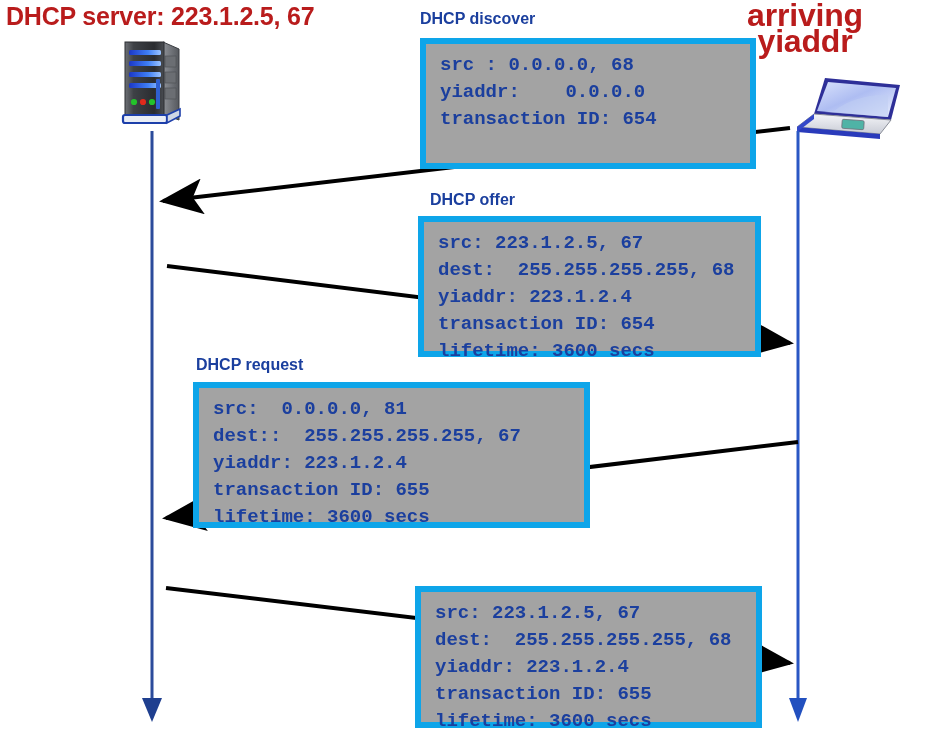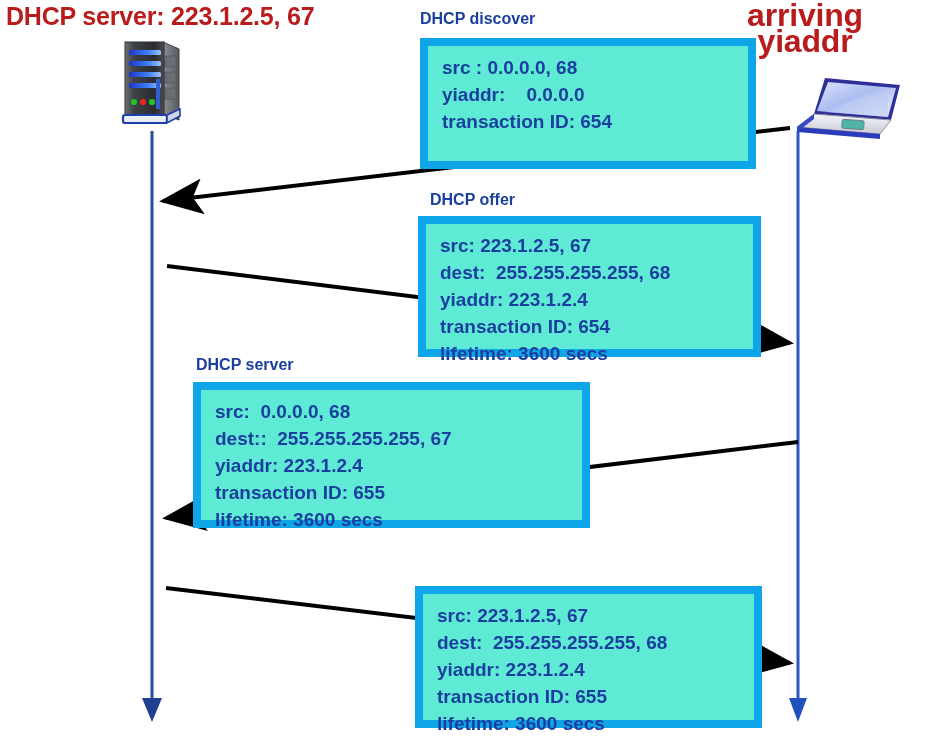"src : 0.0.0.0, 68" .msg-box { background: #5eead4 -> #a3a3a3; border: 8px solid #0ea5e9 -> 6px solid #0ea5e9; font-family: none -> Liberation Mono, monospace }
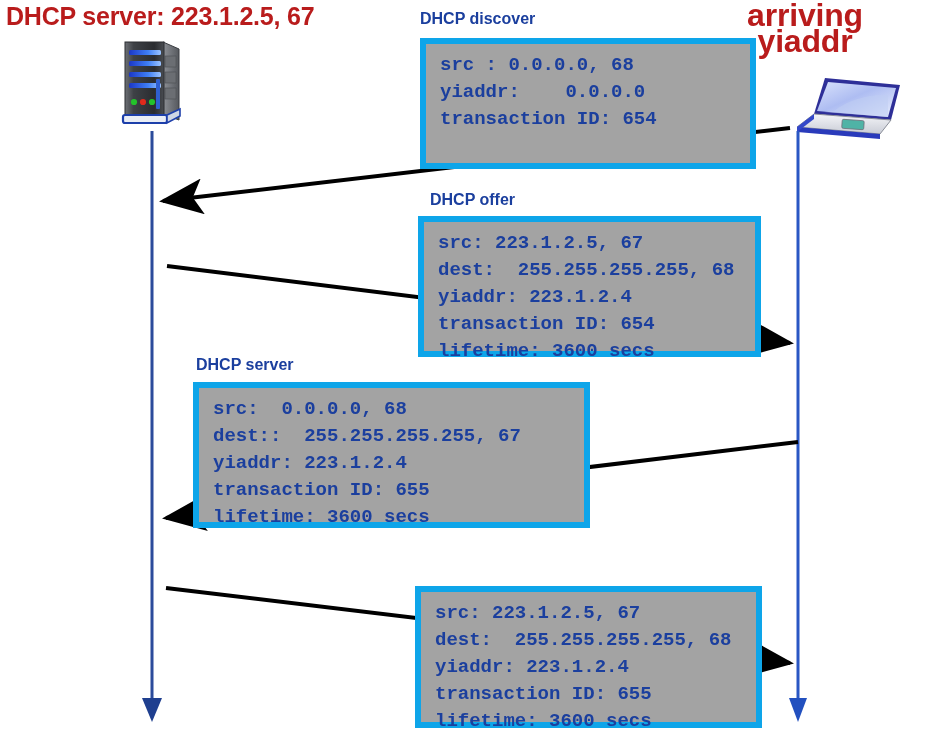"DHCP server" div.msg-label { text: server -> request }
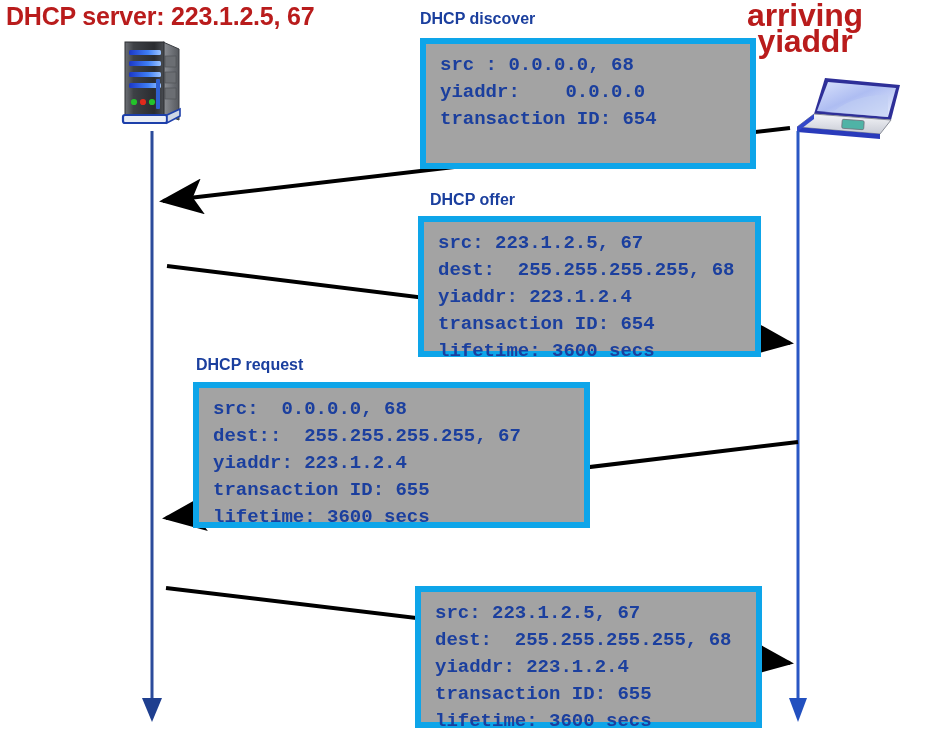"src: 0.0.0.0, 68" div.msg-line { text: 68 -> 81 }
